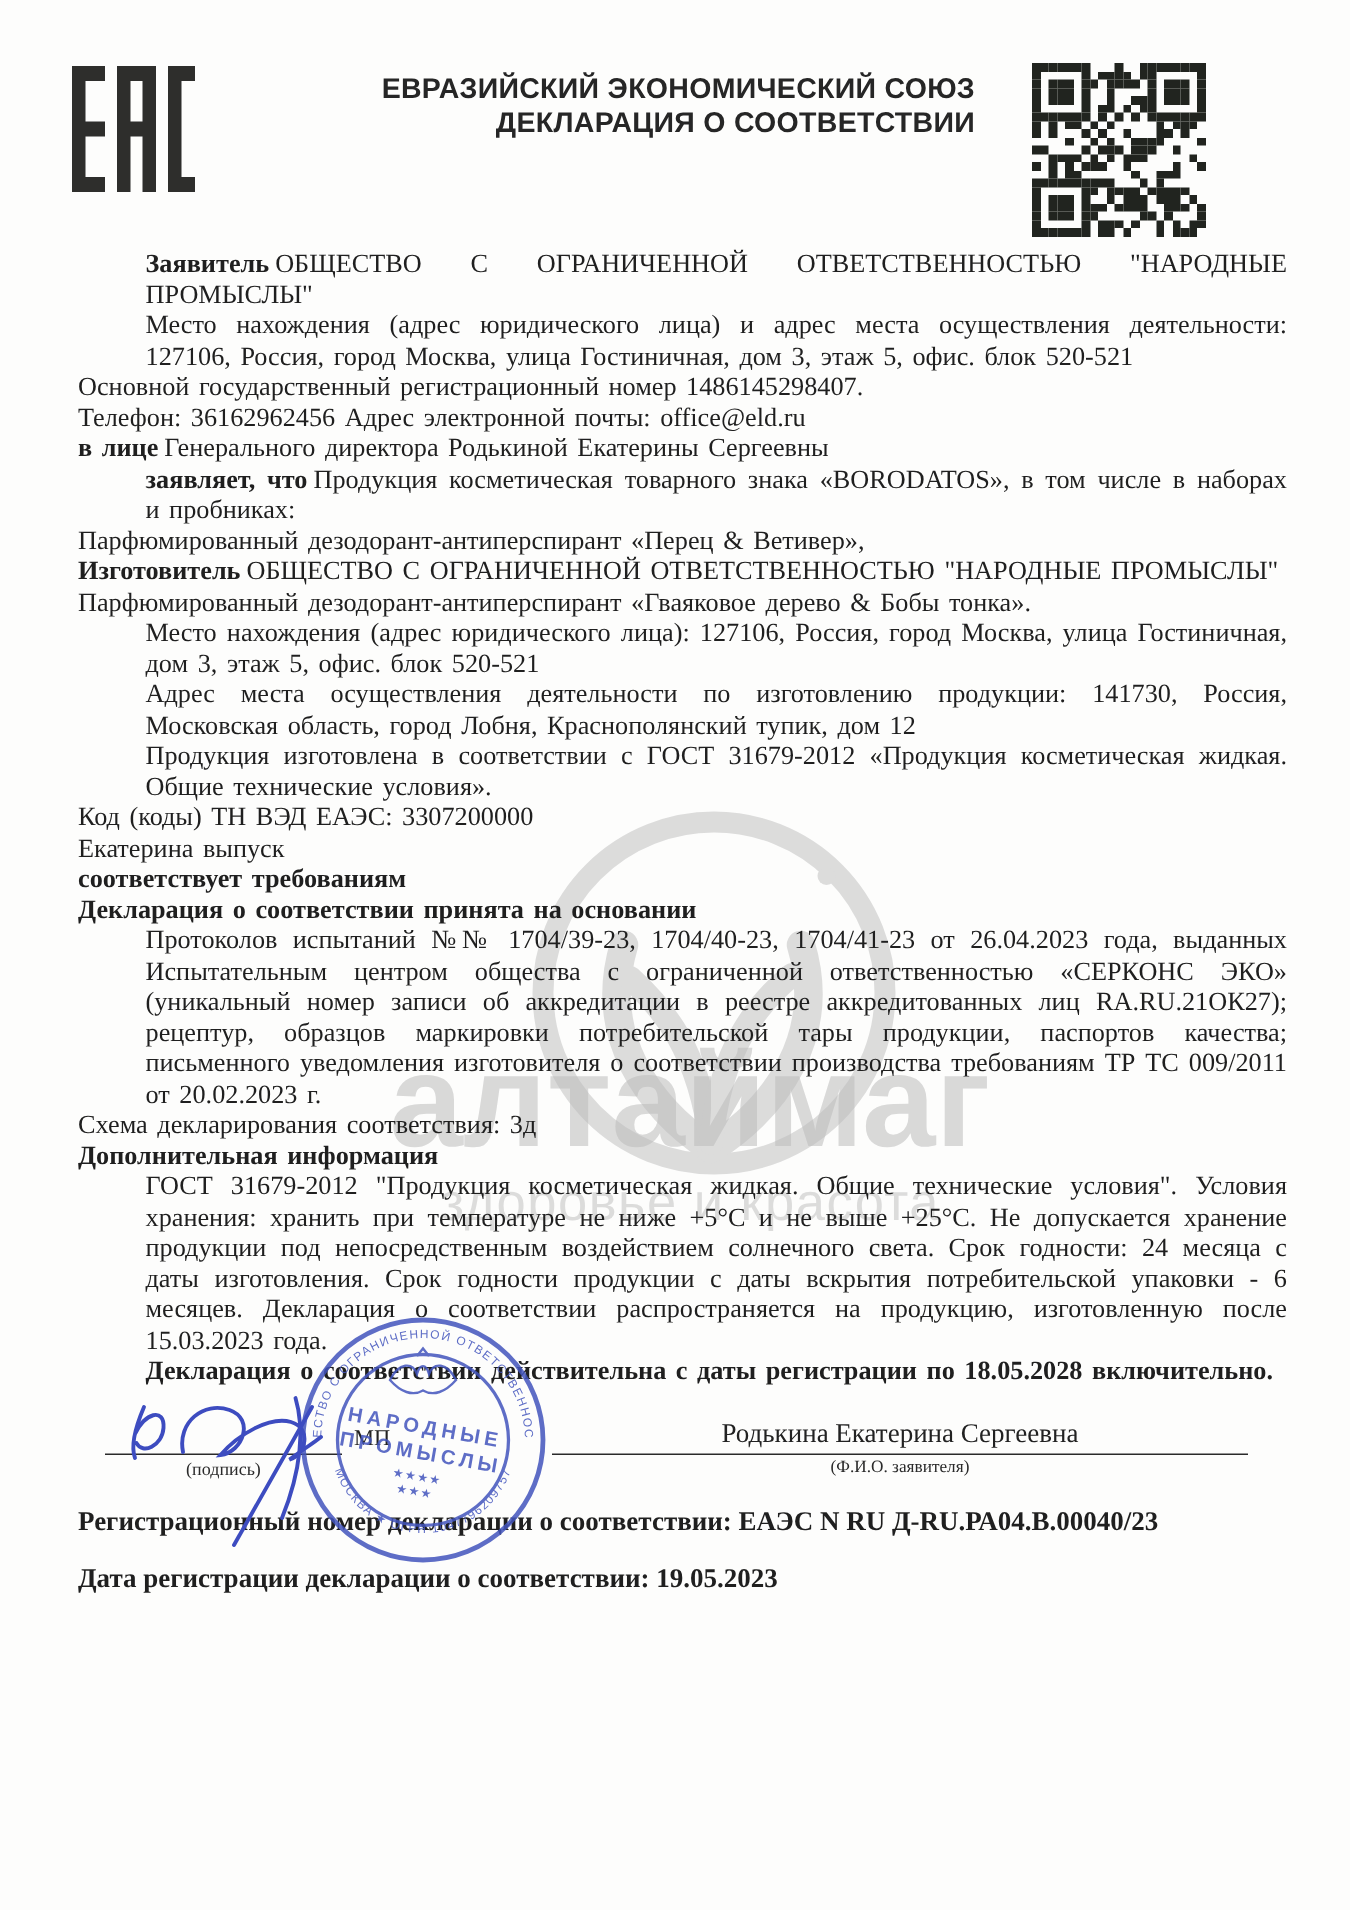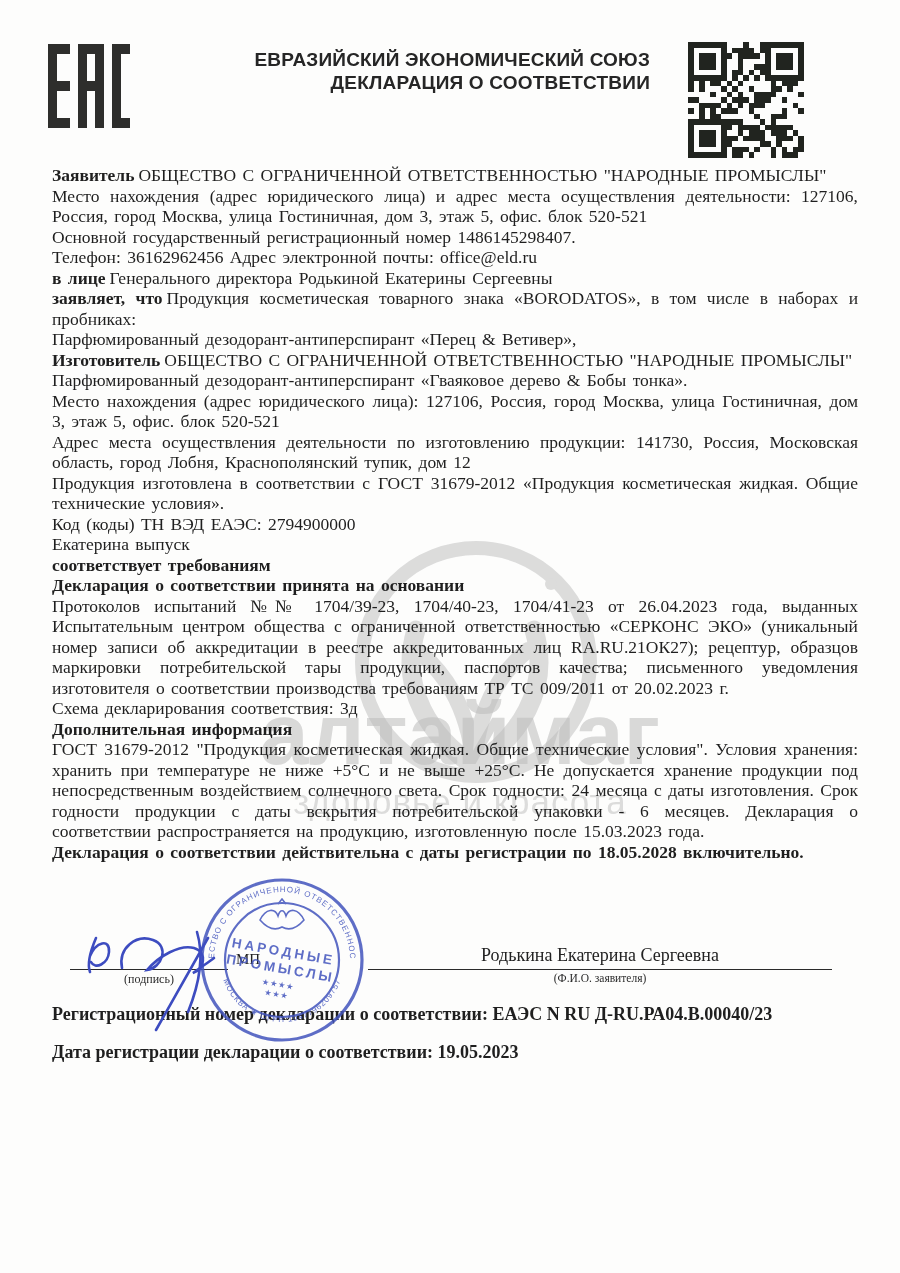"Заявитель ОБЩЕСТВО С ОГРАНИЧЕННОЙ" .content p.just { margin-left: none -> 45px }
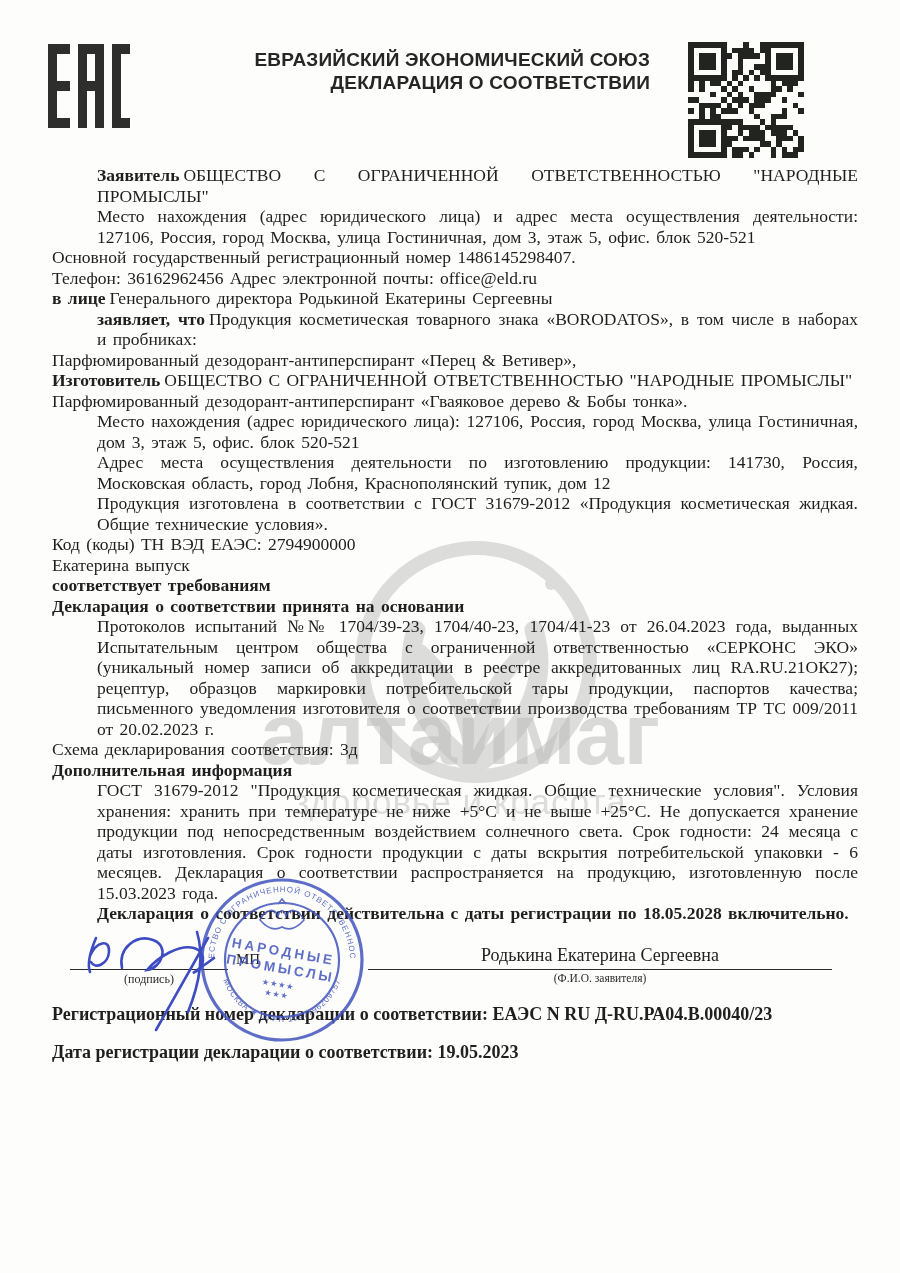"Код (коды) ТН ВЭД ЕАЭС:" p { text: 2794900000 -> 3307200000 }
